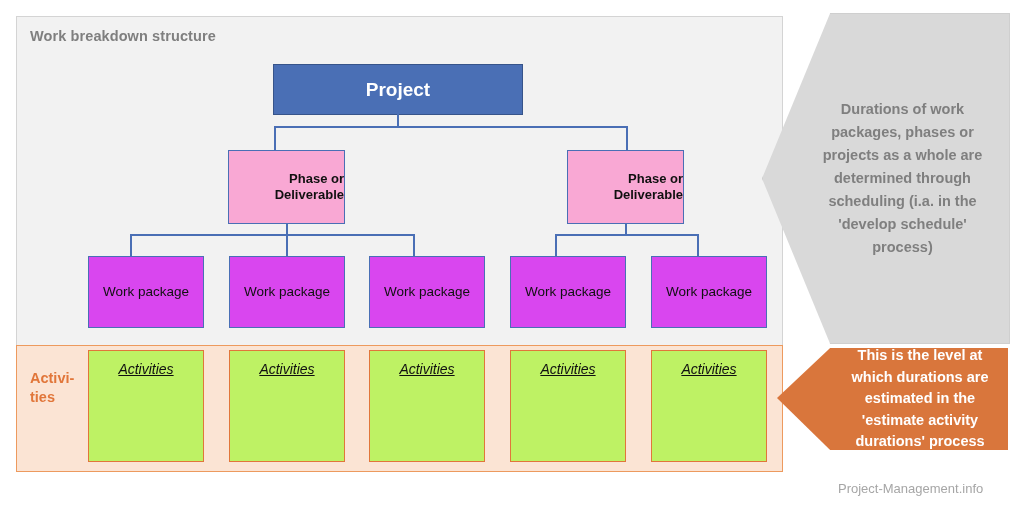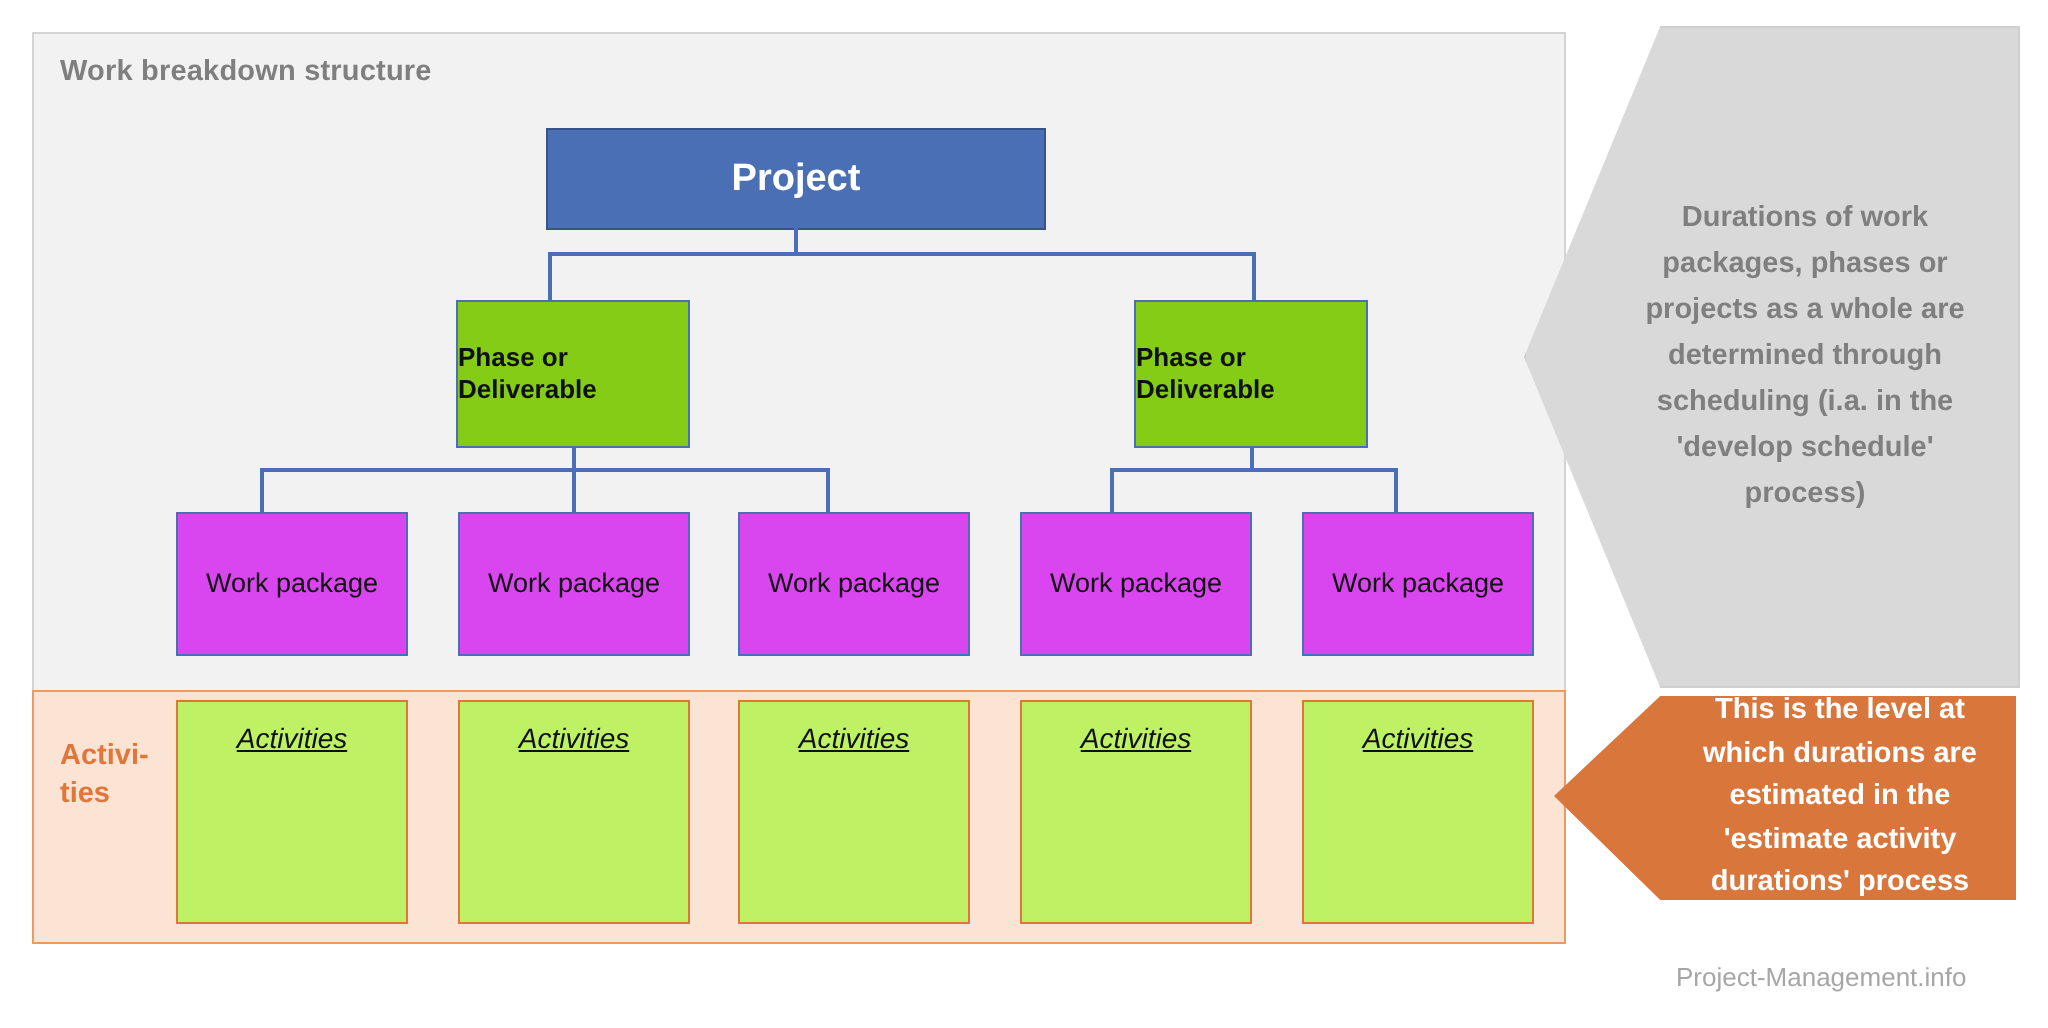"Project" .node { text-align: left -> right }
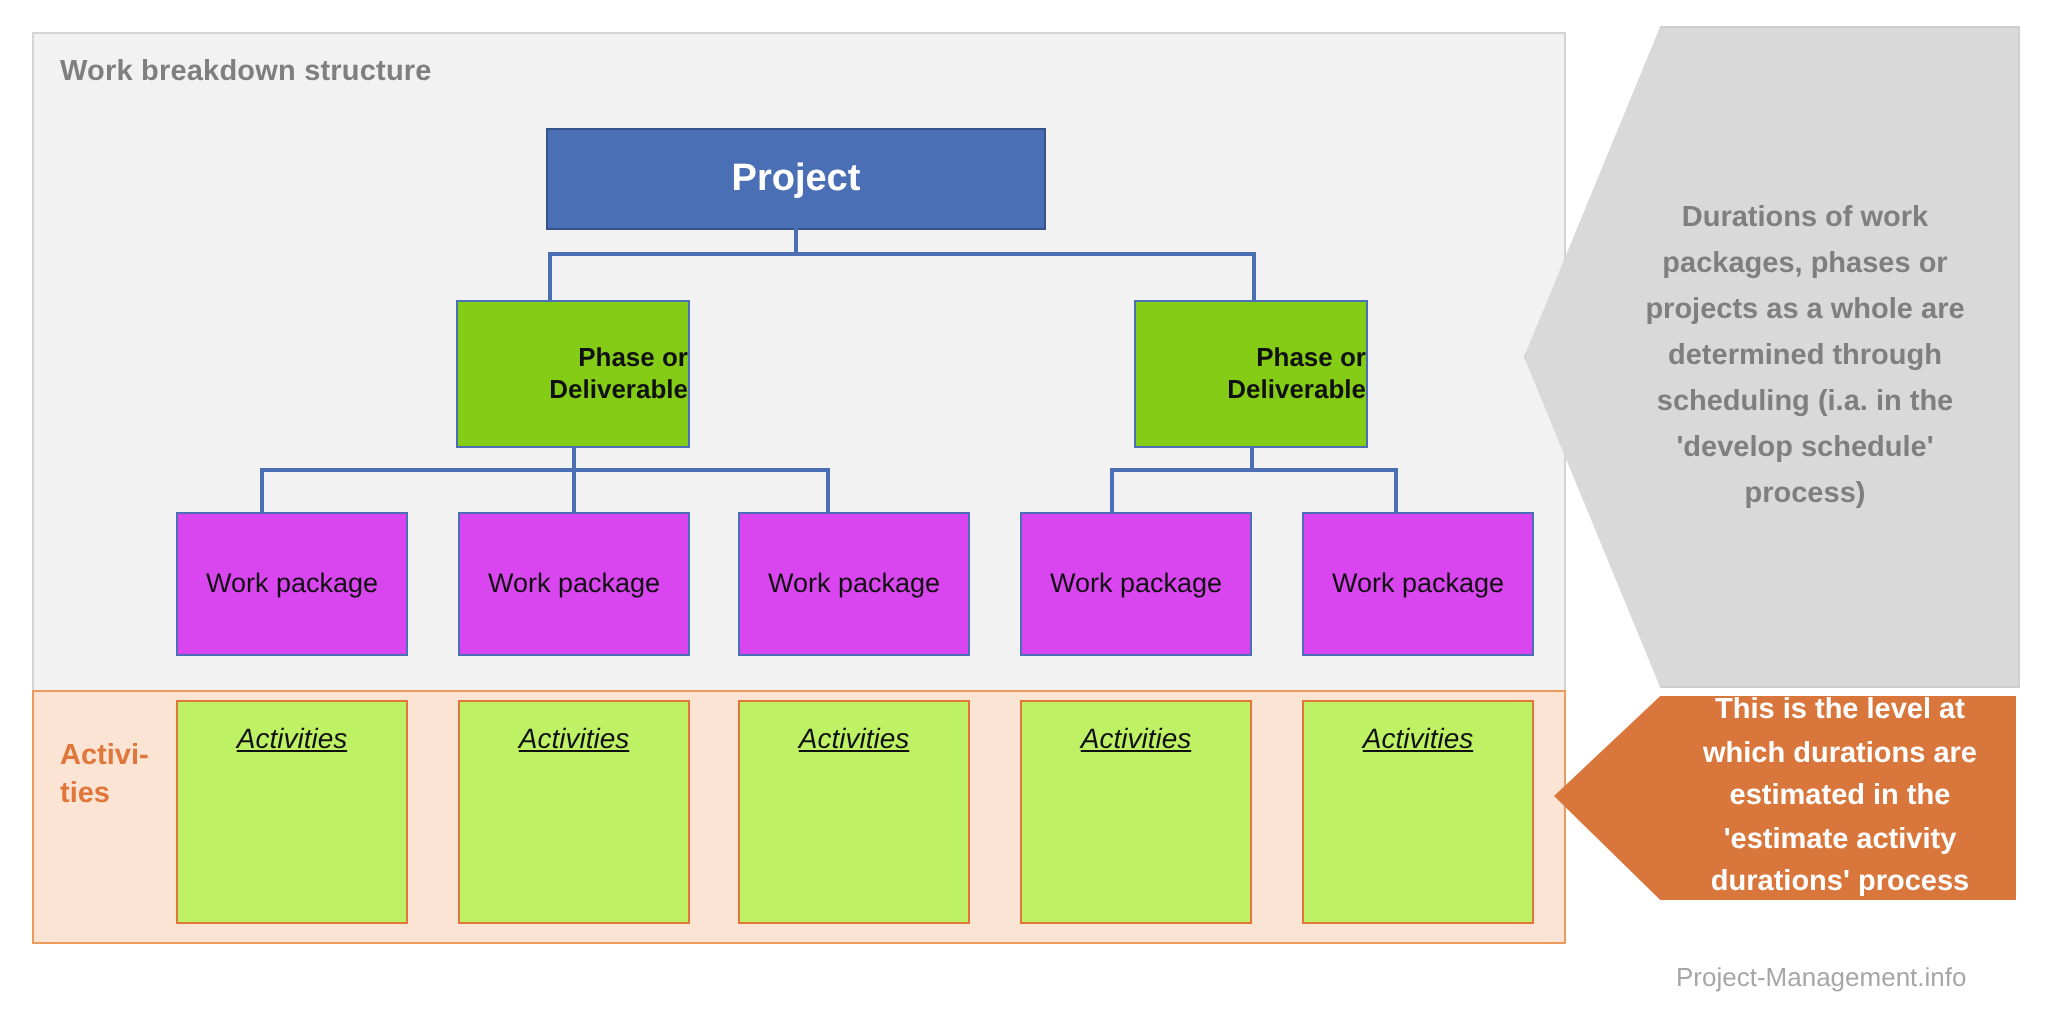"Phase or Deliverable" .node-phase { background: #84cc16 -> #f9a8d4 }
